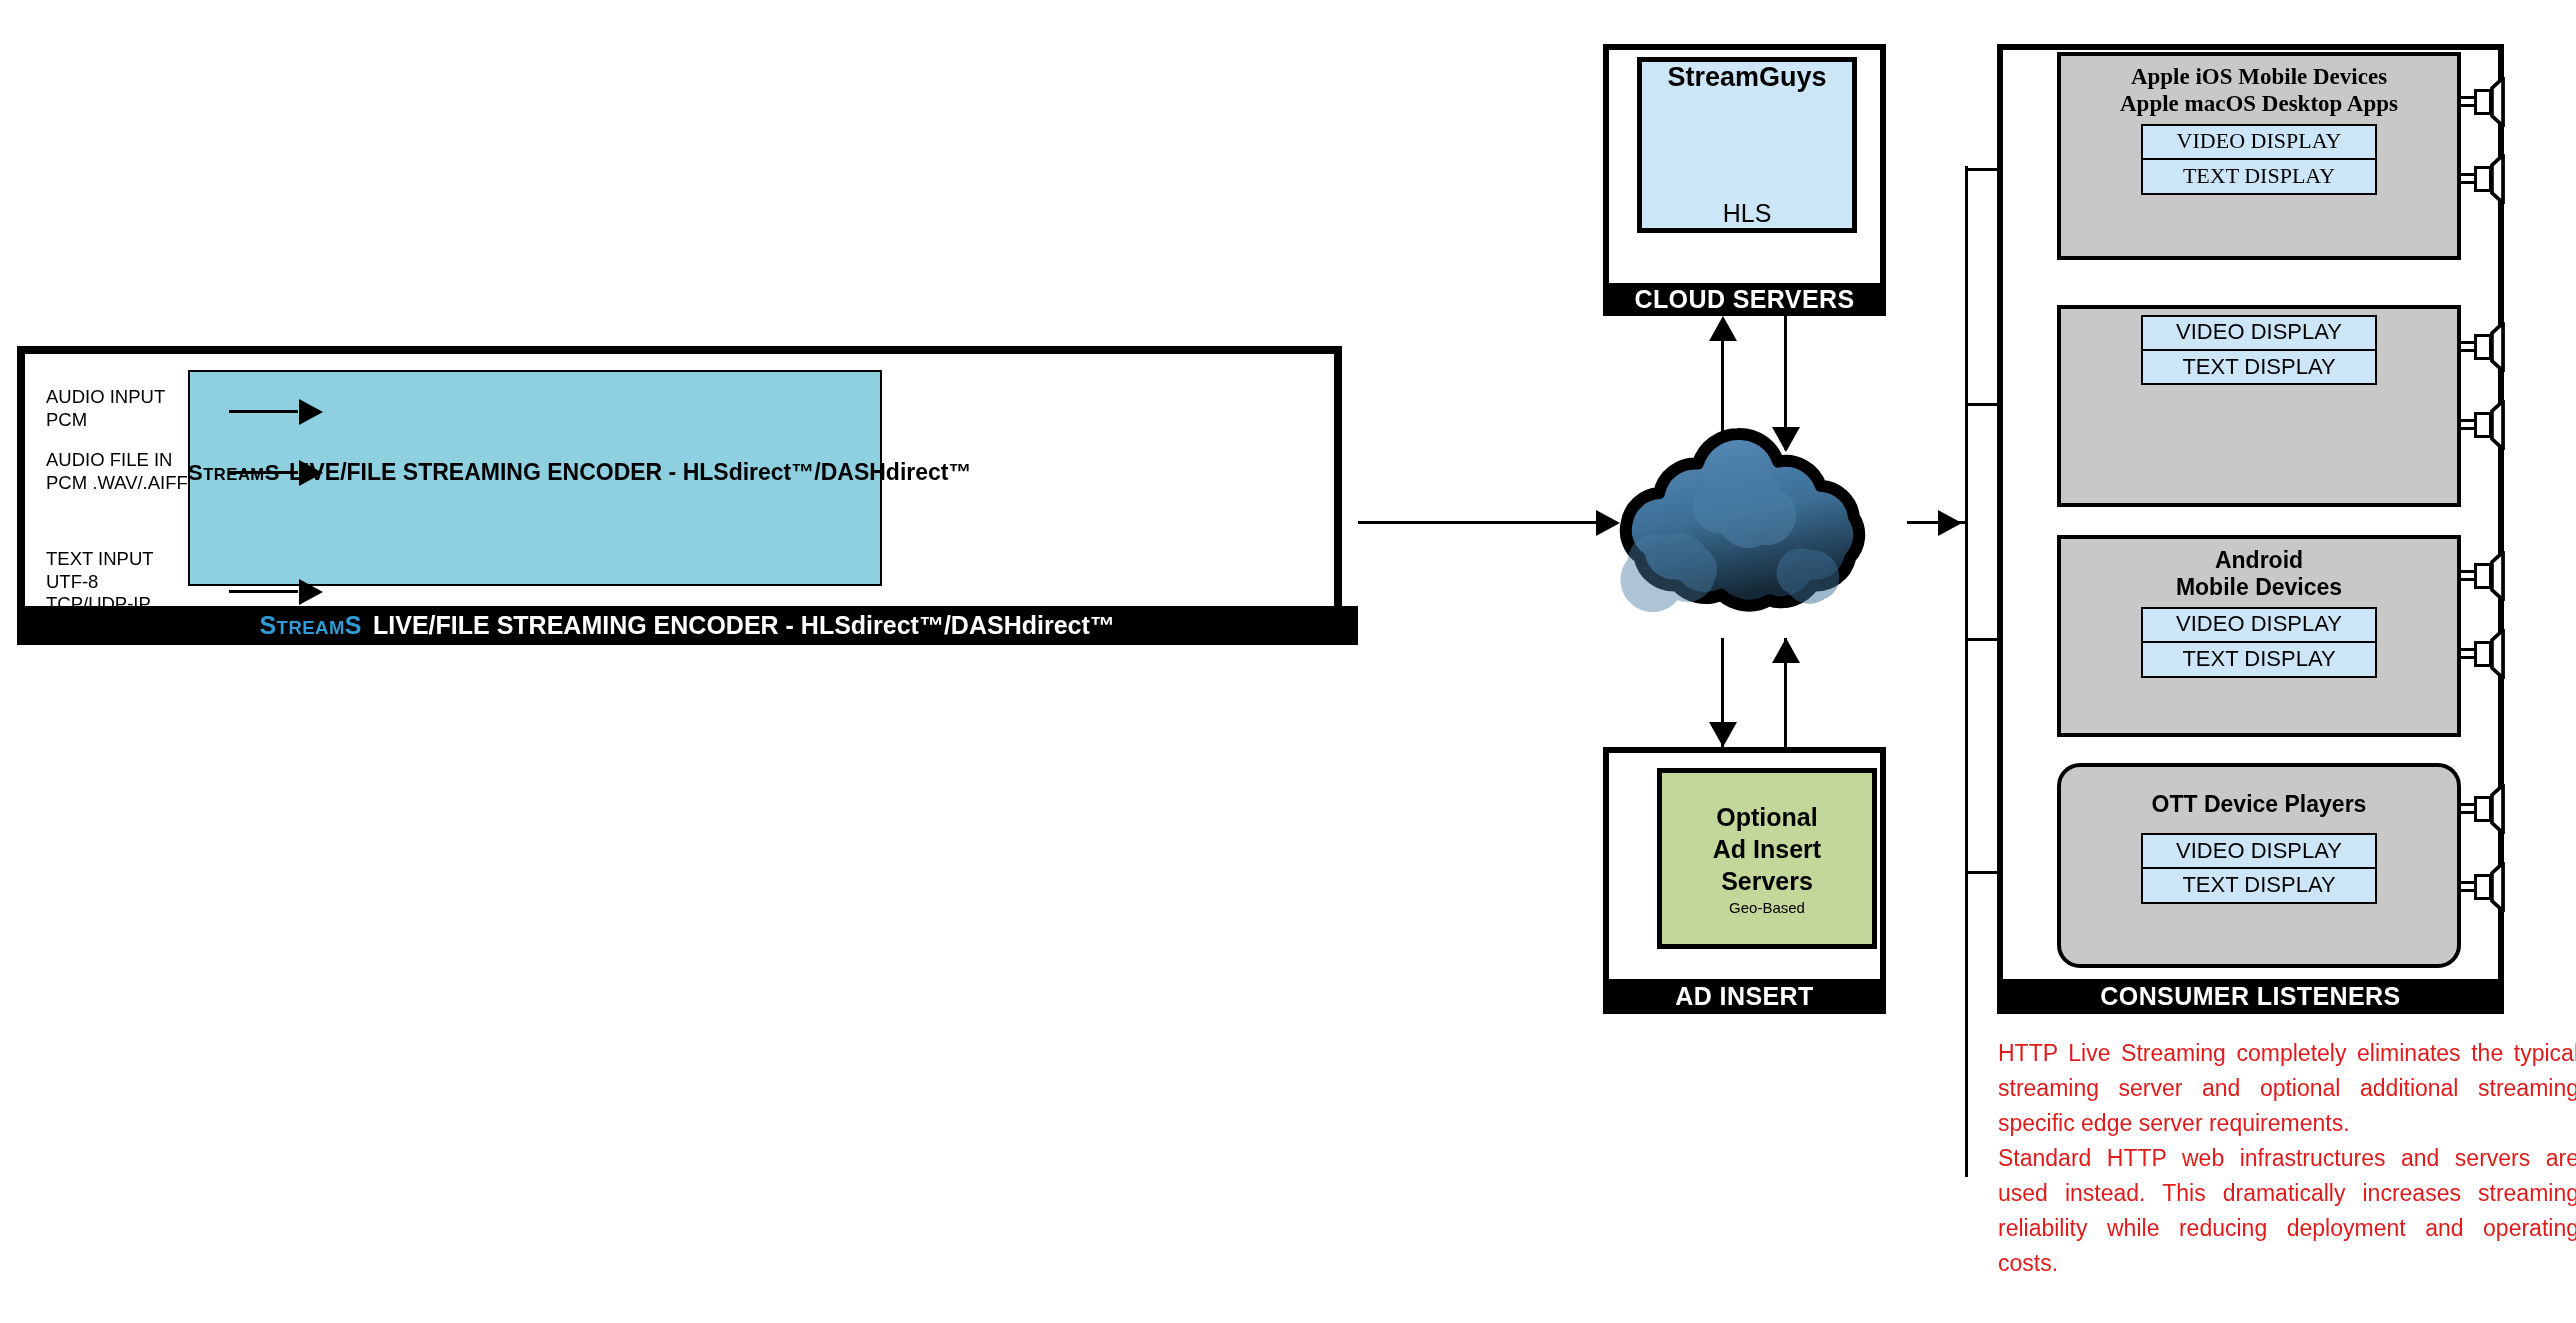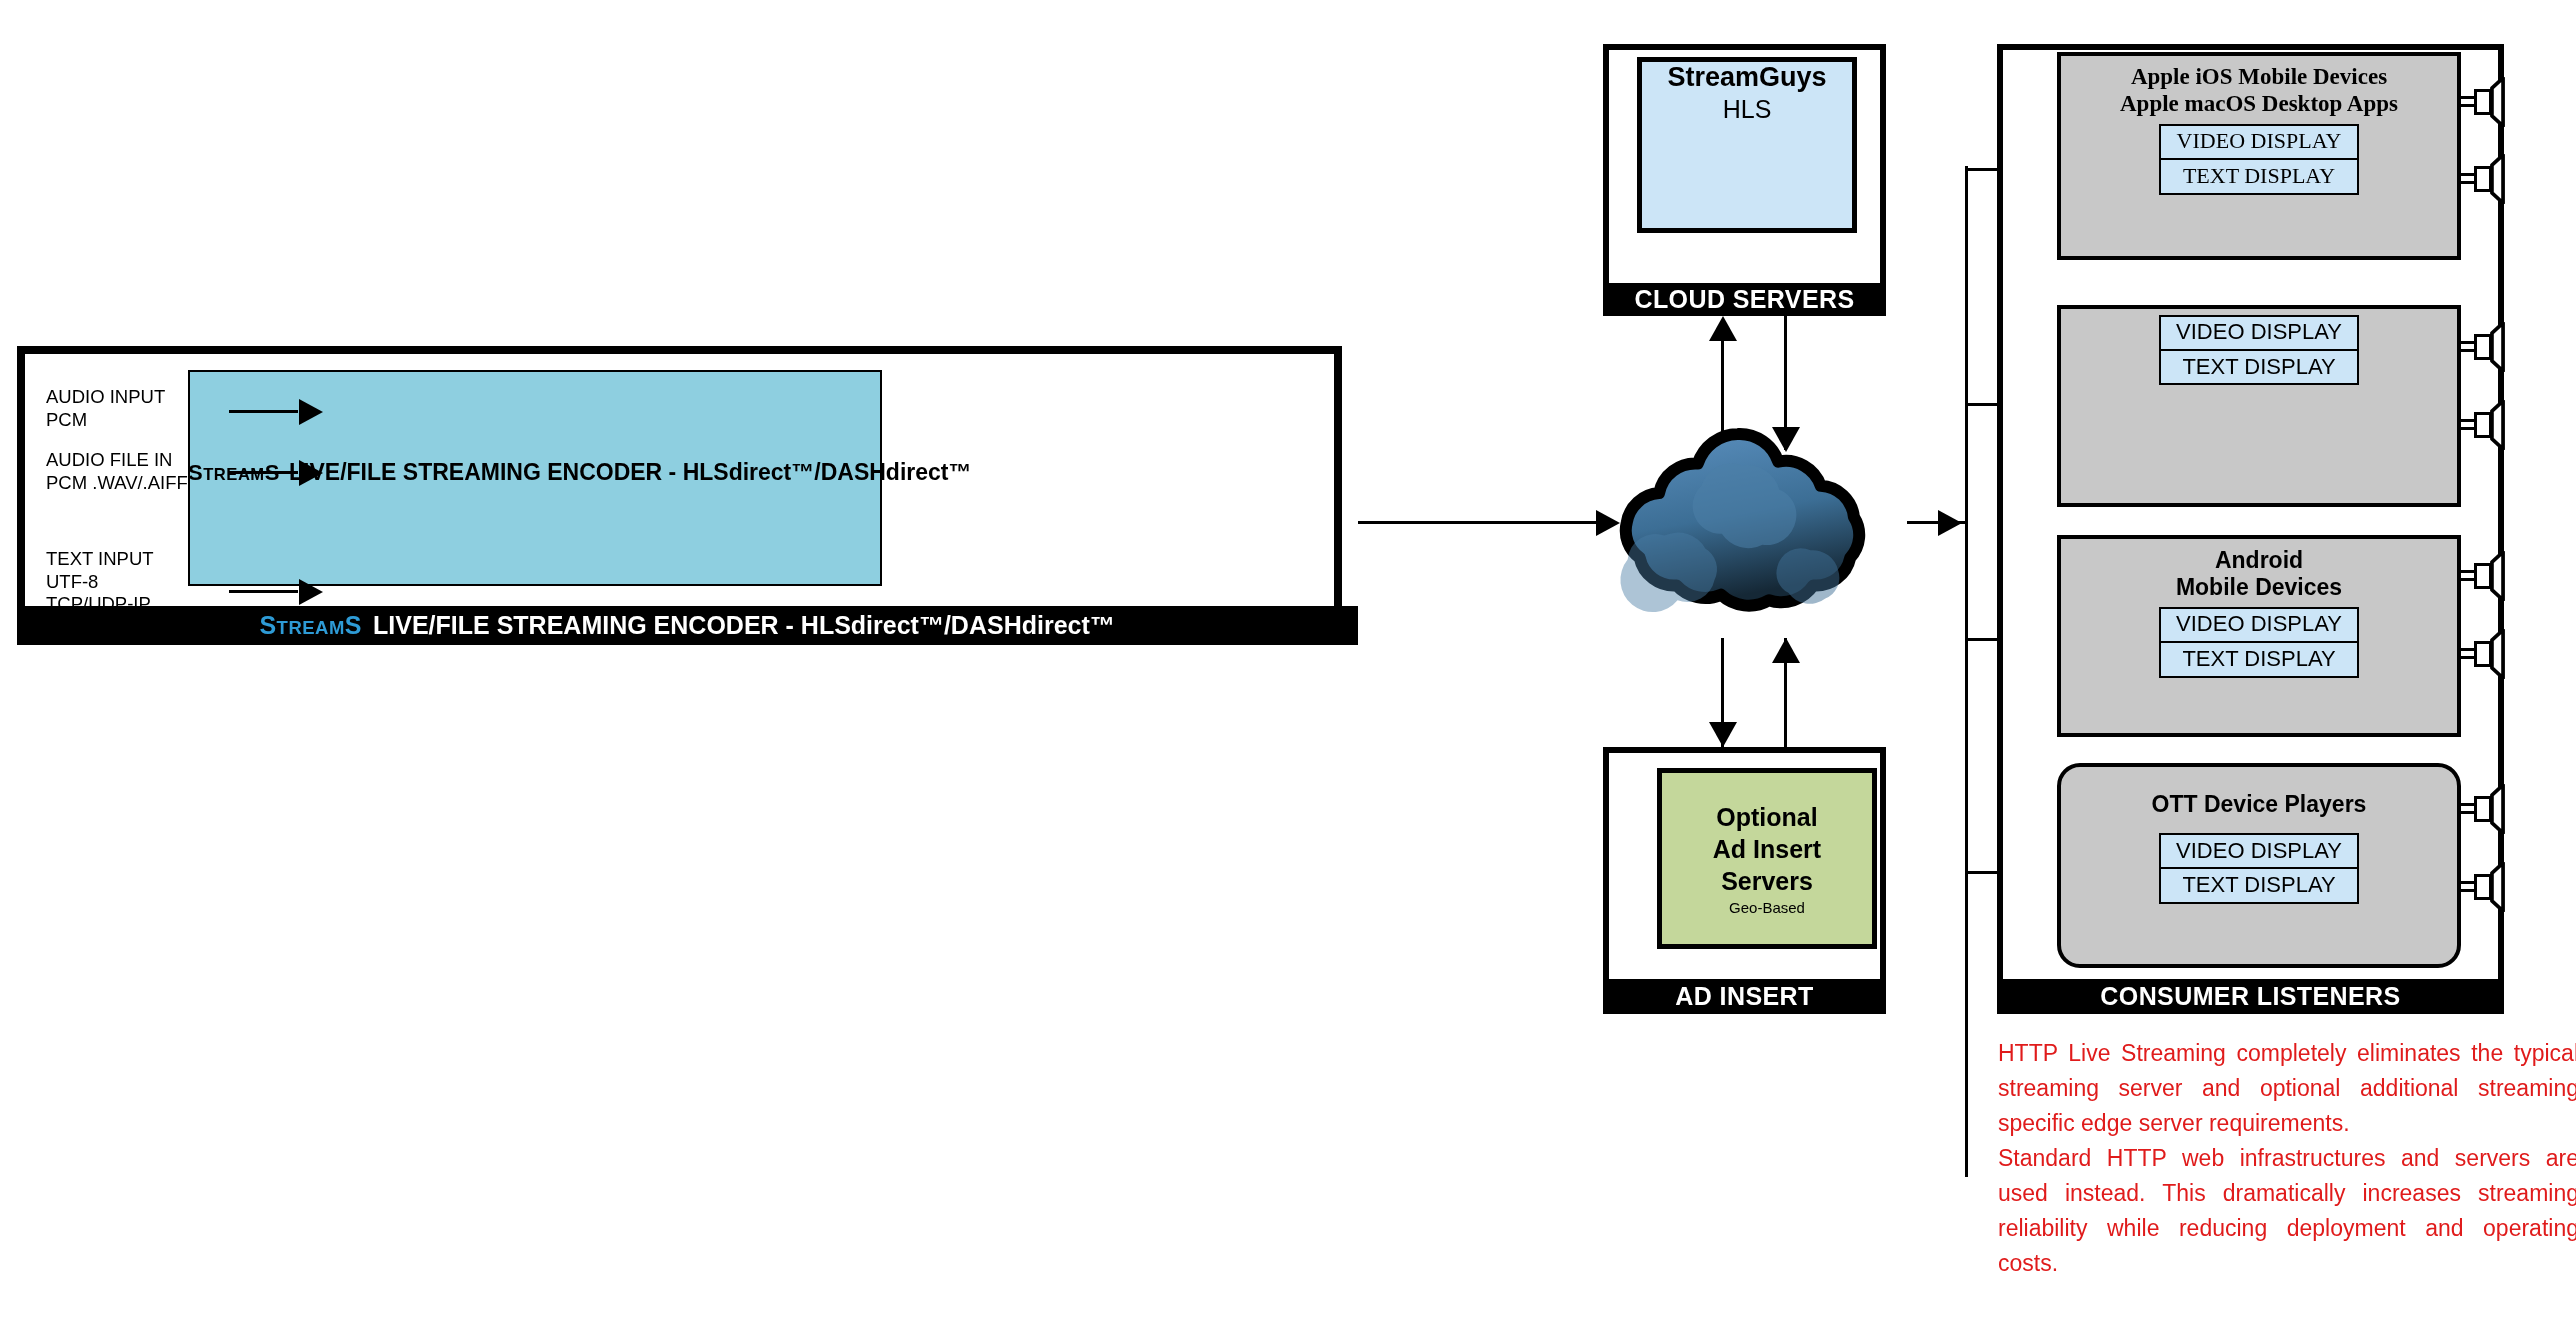"StreamGuys" #cloud-servers-box { justify-content: flex-start -> space-between }
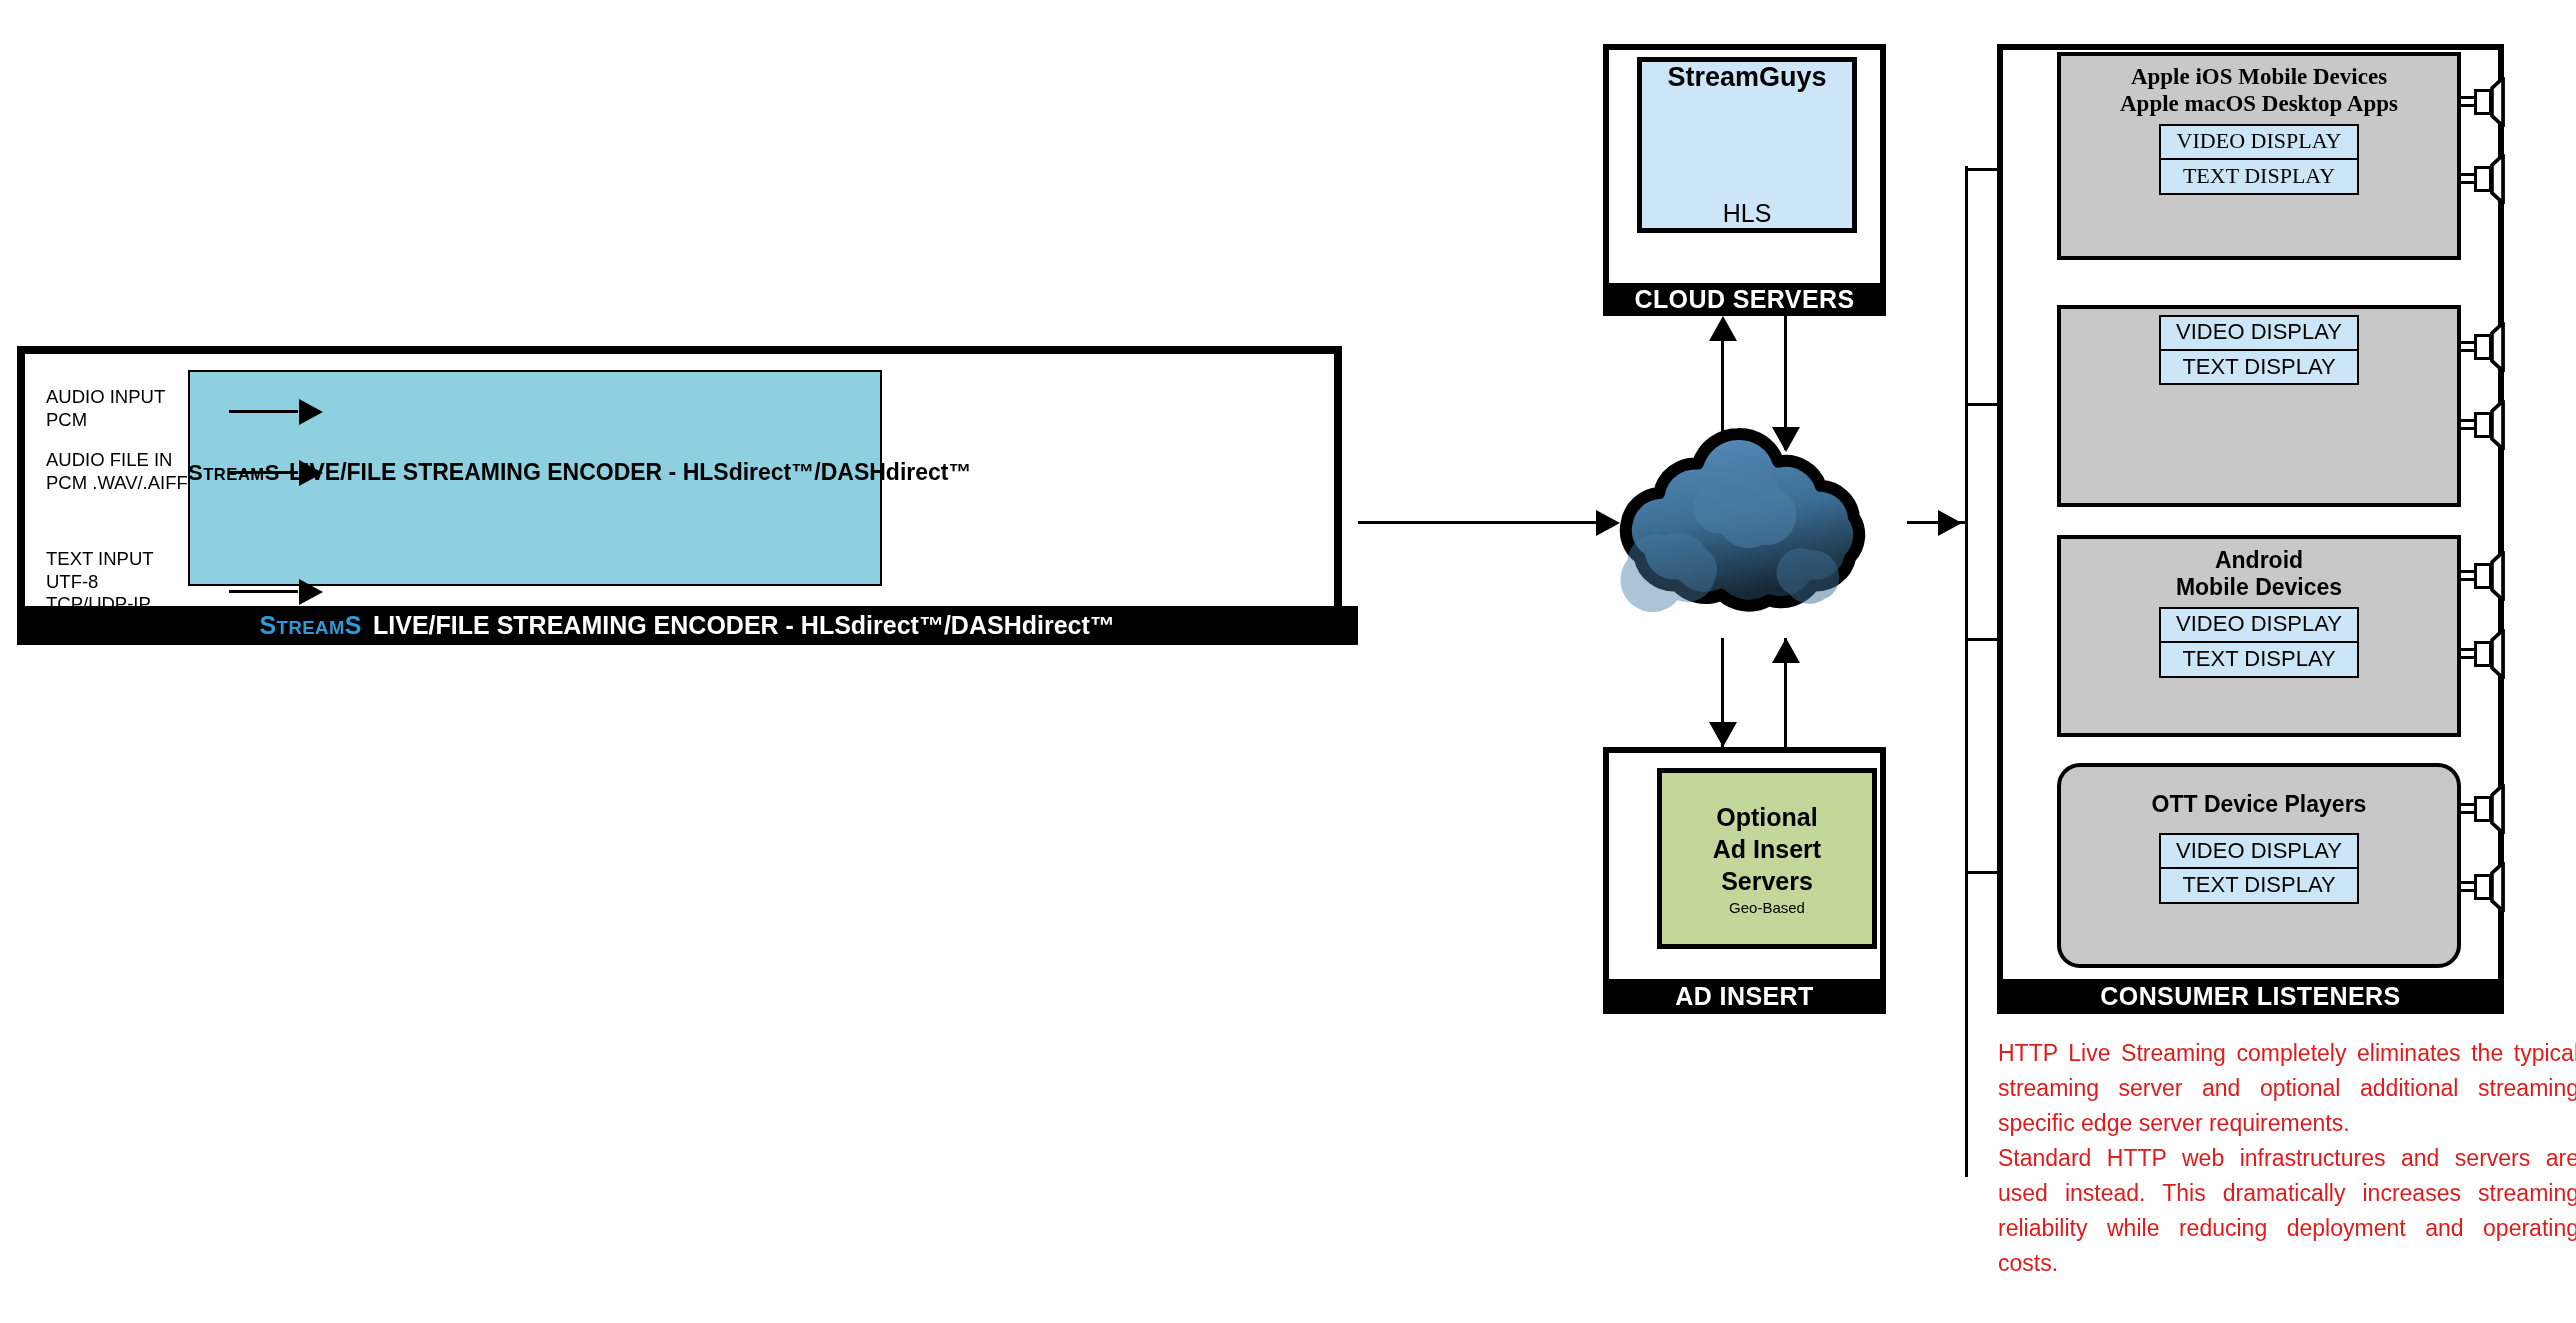"VIDEO DISPLAY" .dev-displays { width: 200px -> 236px }
